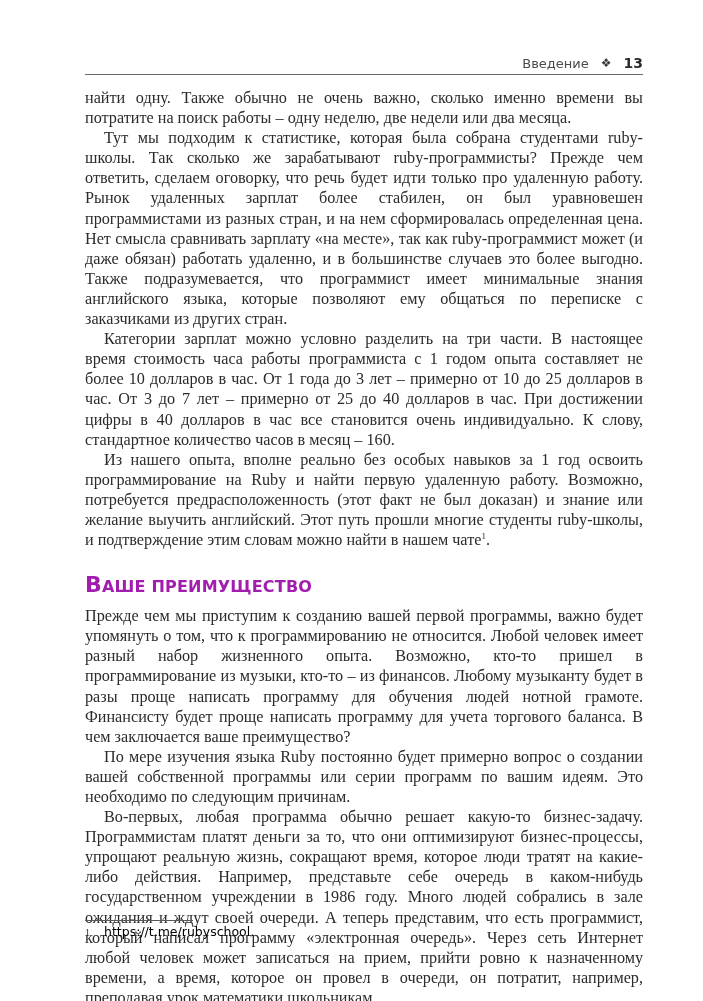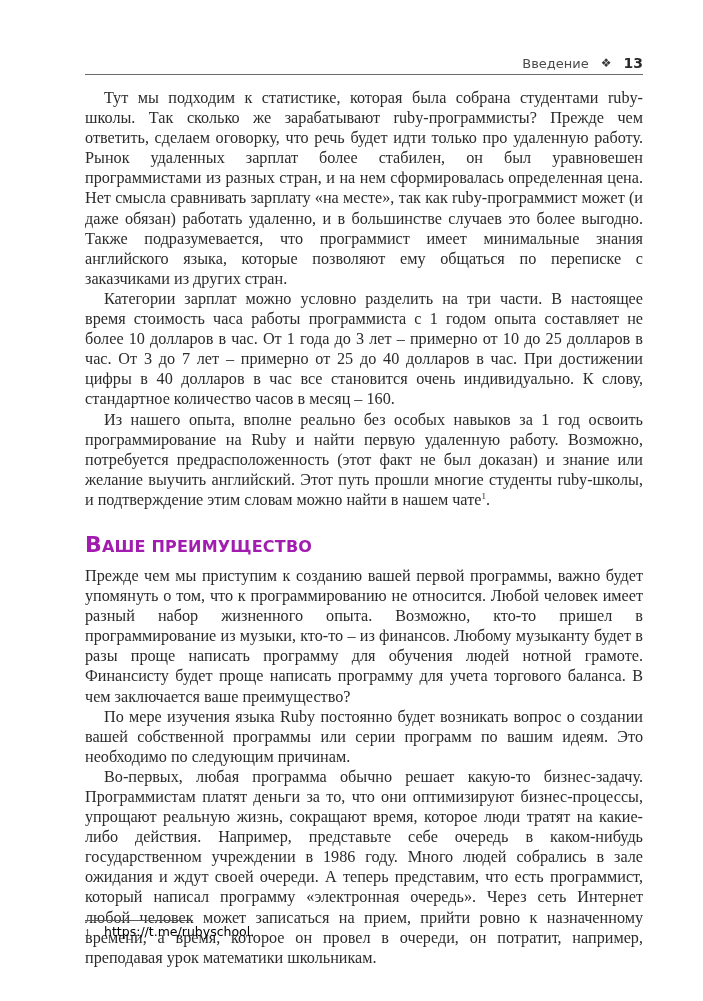"найти одну. Также обычно не" p.no-indent { html: none -> <p>найти одну. Также обычно не очень важно, сколько именно времени вы потратите на поиск работы – одну неделю, две недели или два месяца.</p> }
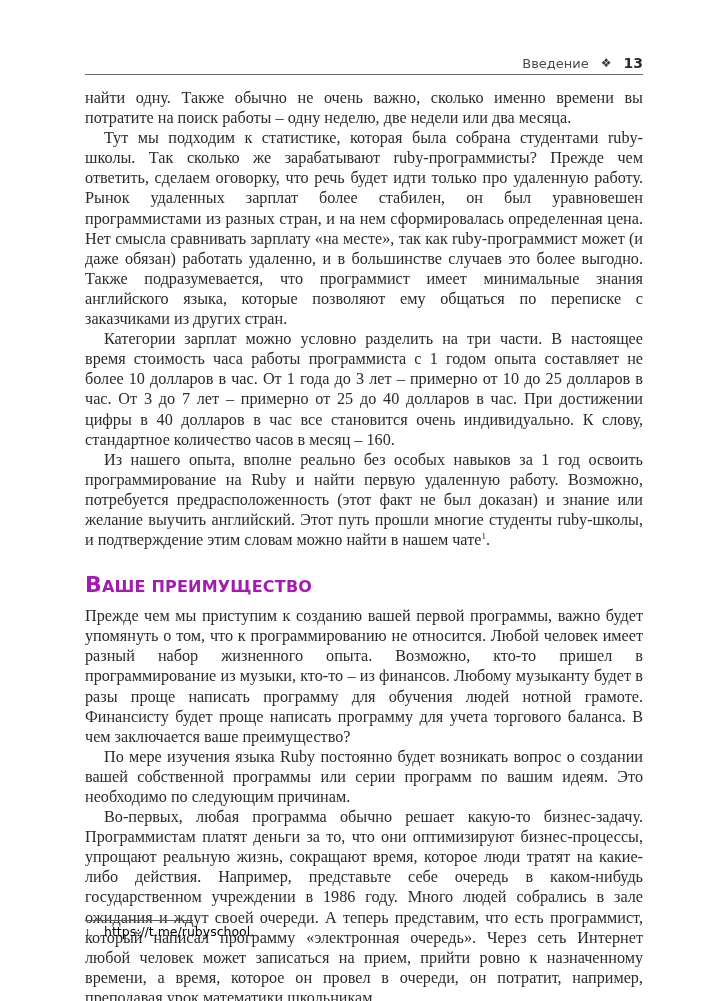"По мере изучения языка Ruby" p { text: возникать -> примерно }
